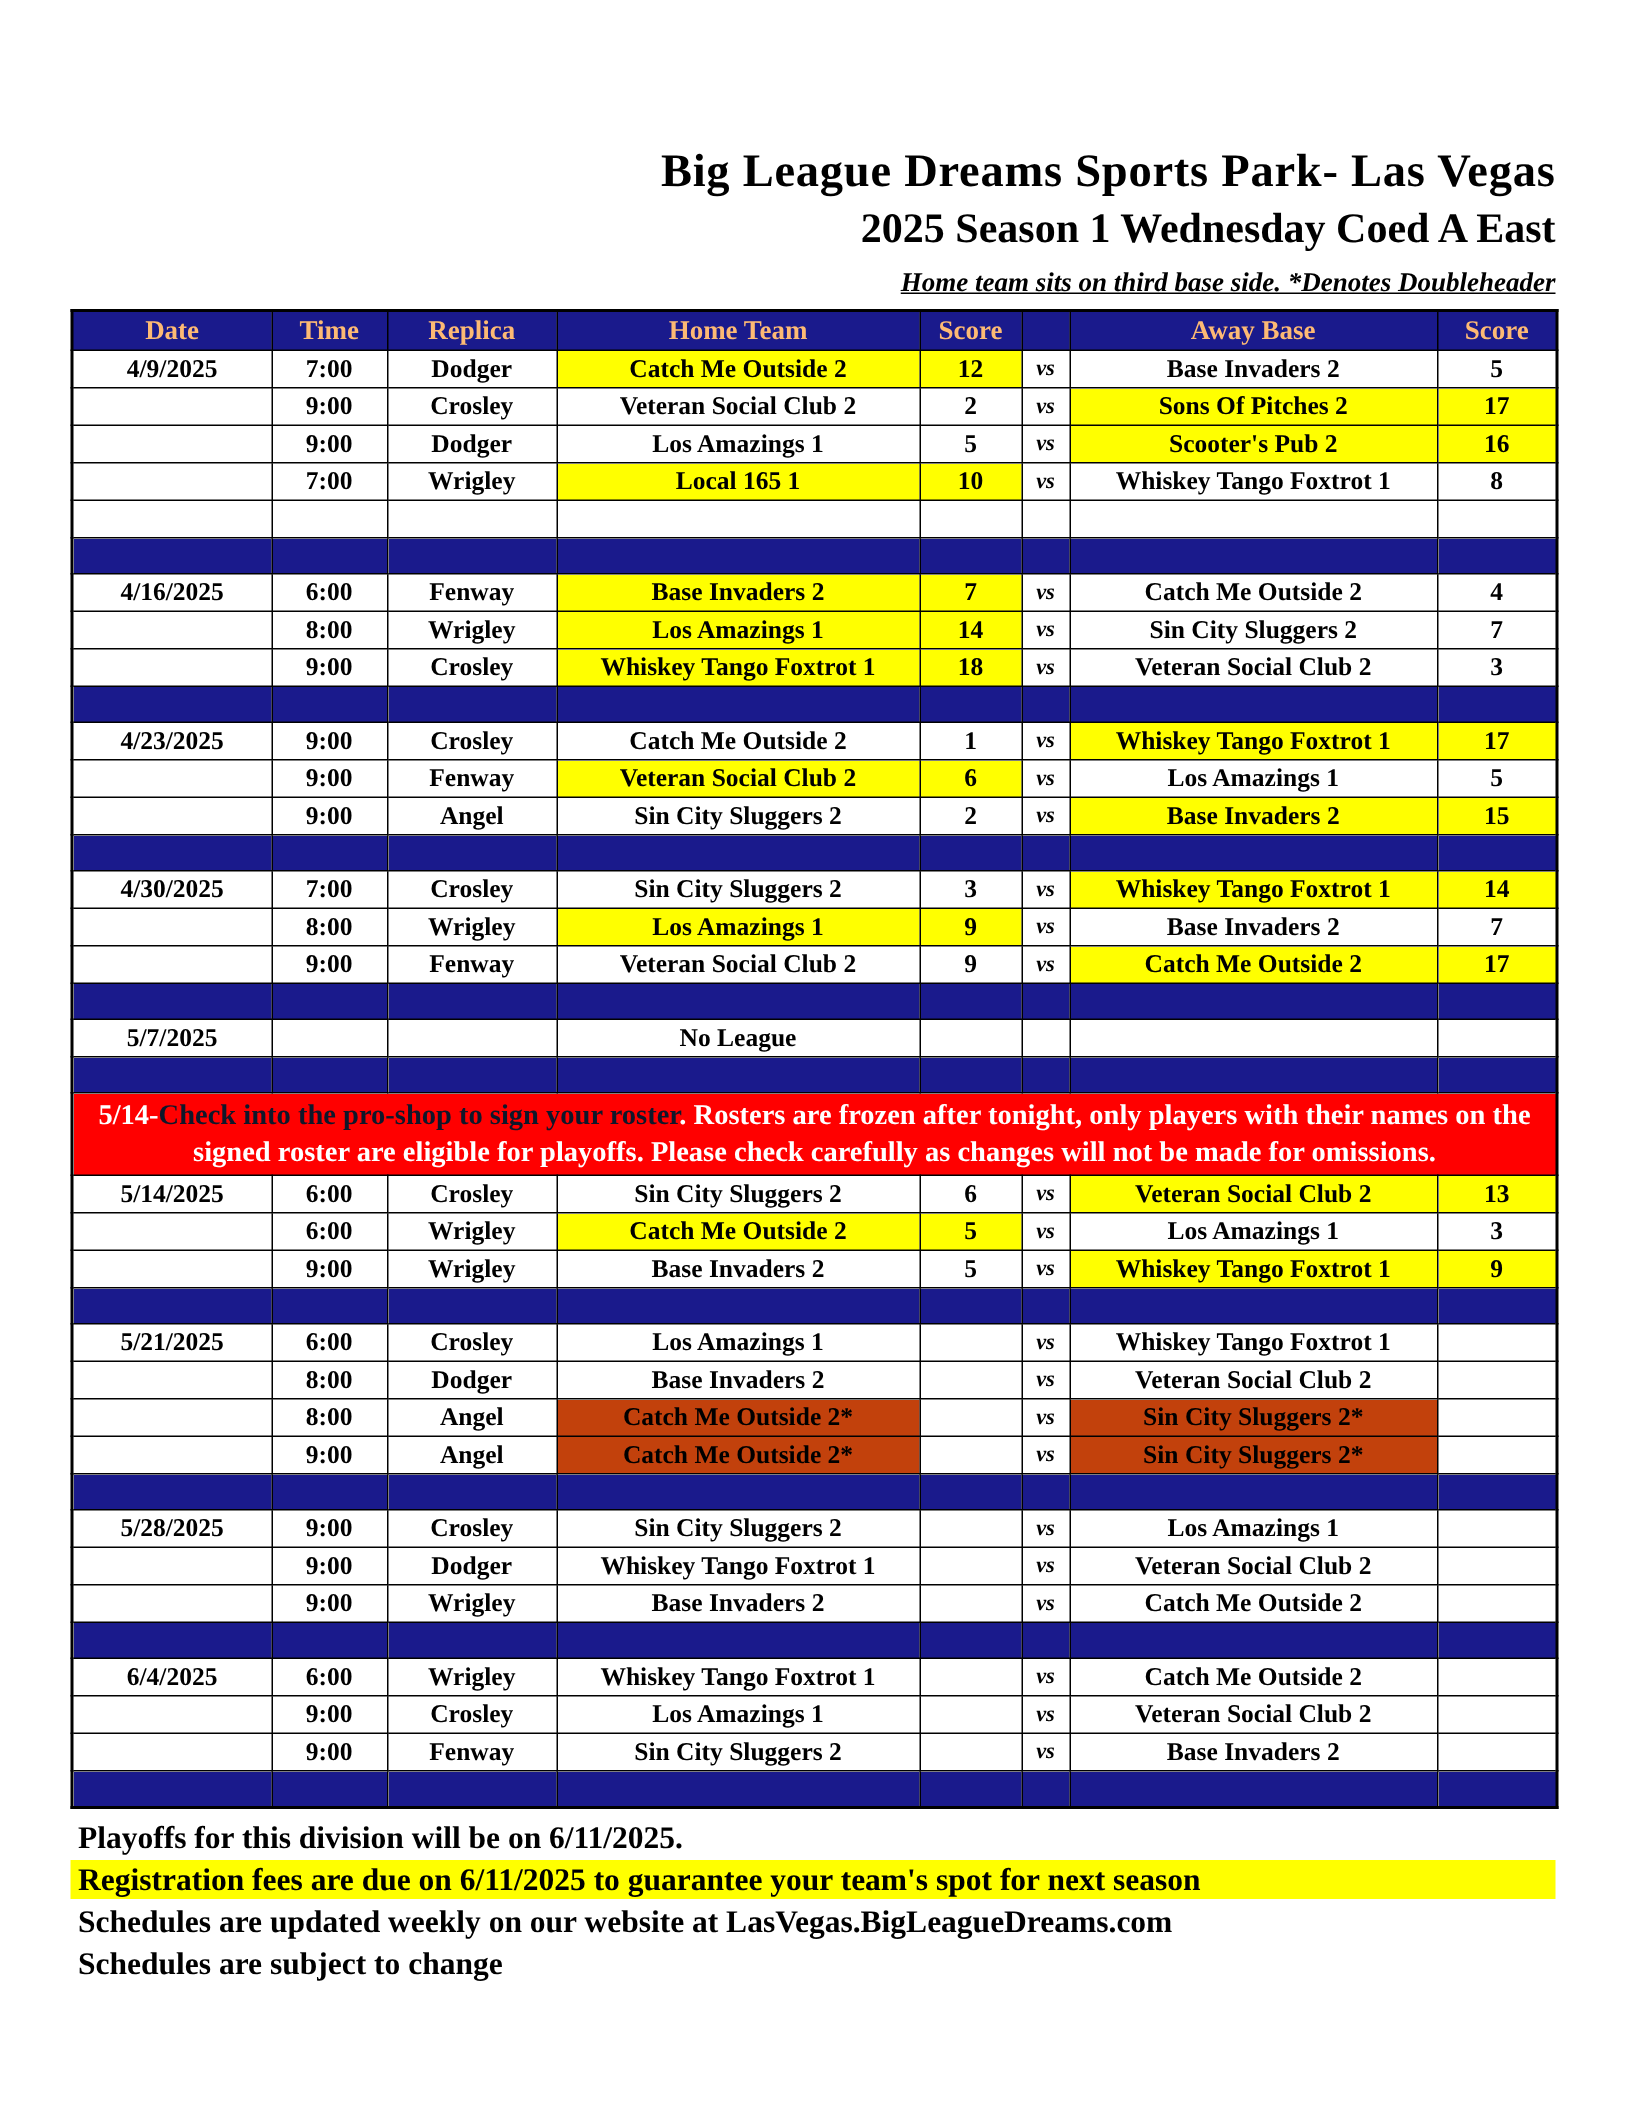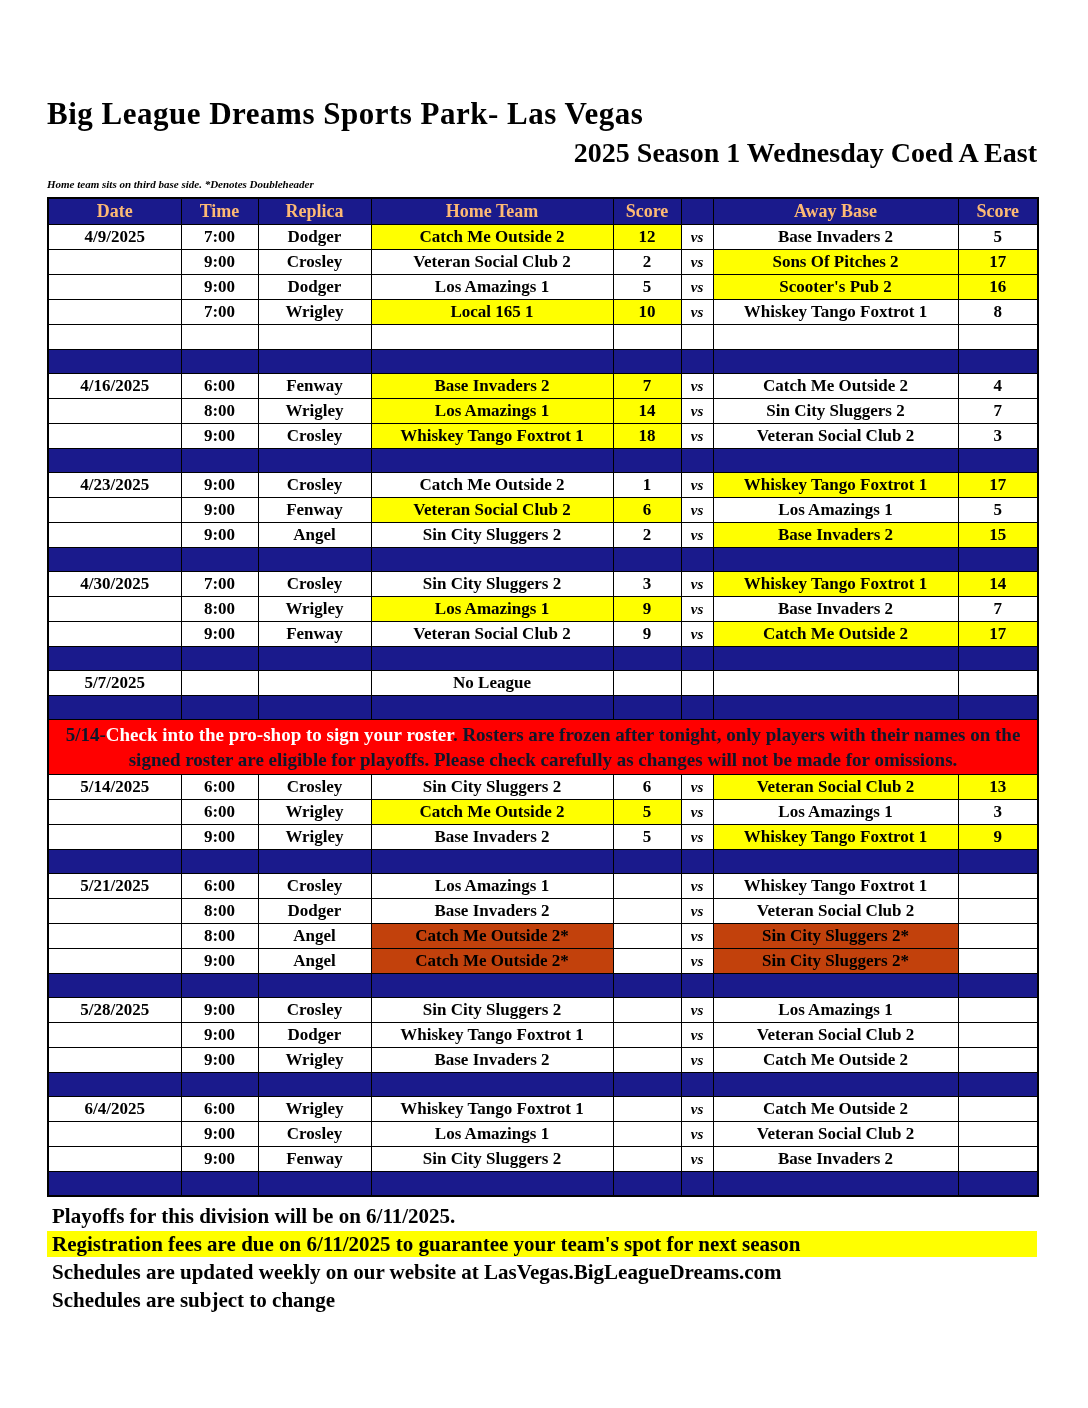"Big League Dreams Sports Park-" .page-title { text-align: left -> right }
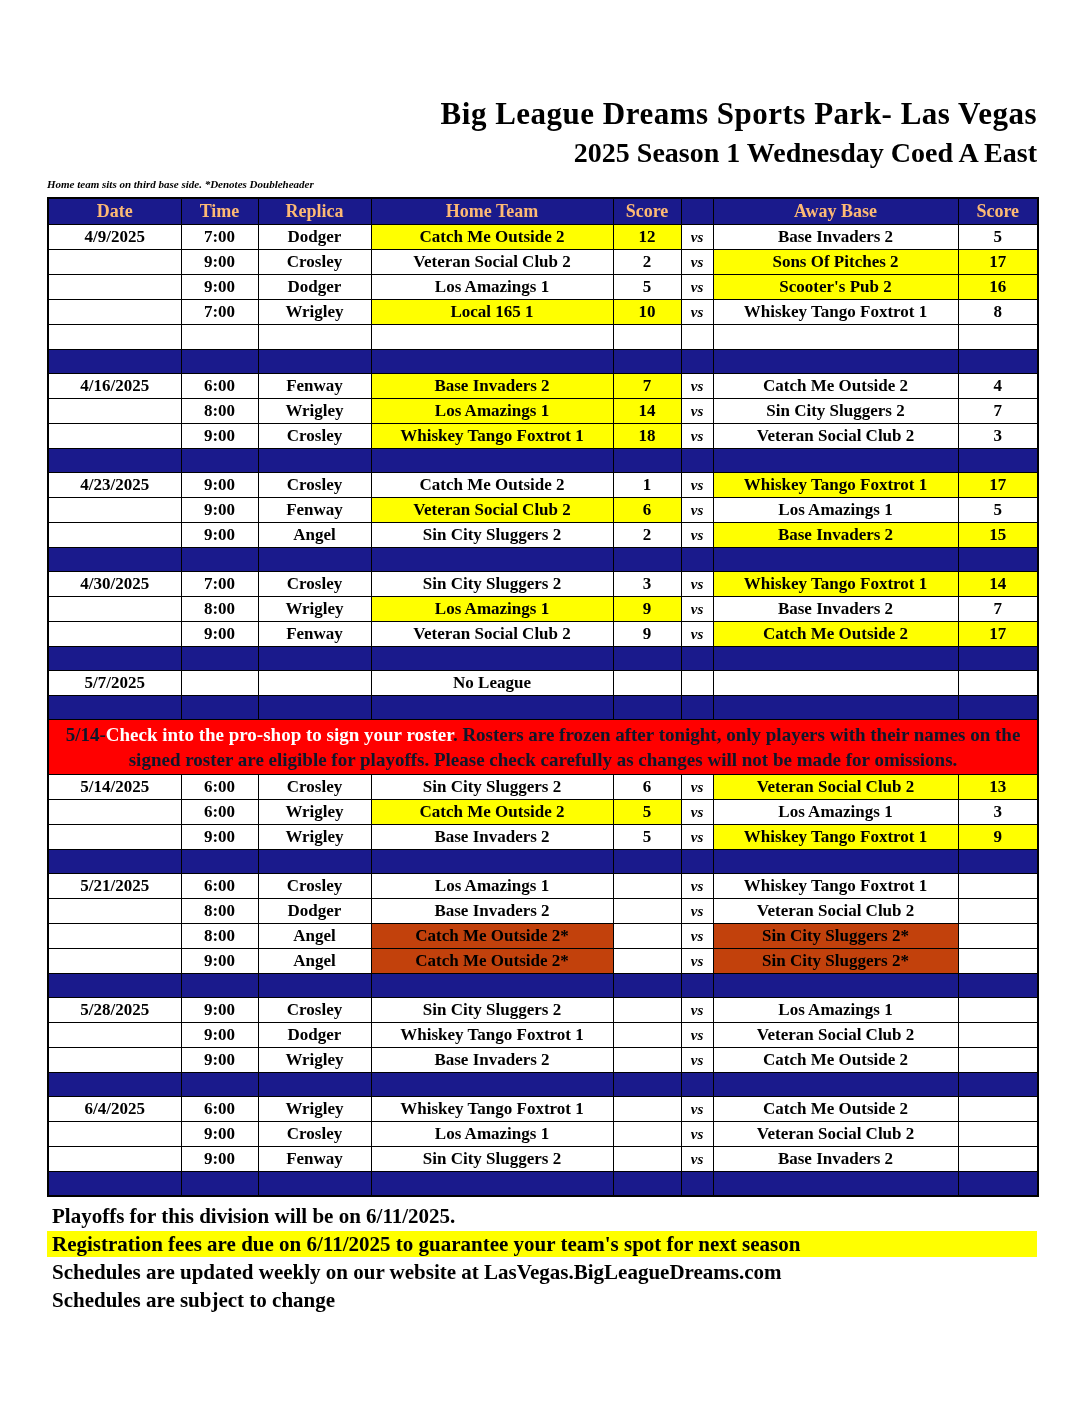"Home team sits on third" .page-note { font-size: 11px -> 18px; text-align: left -> right; text-decoration: none -> underline }
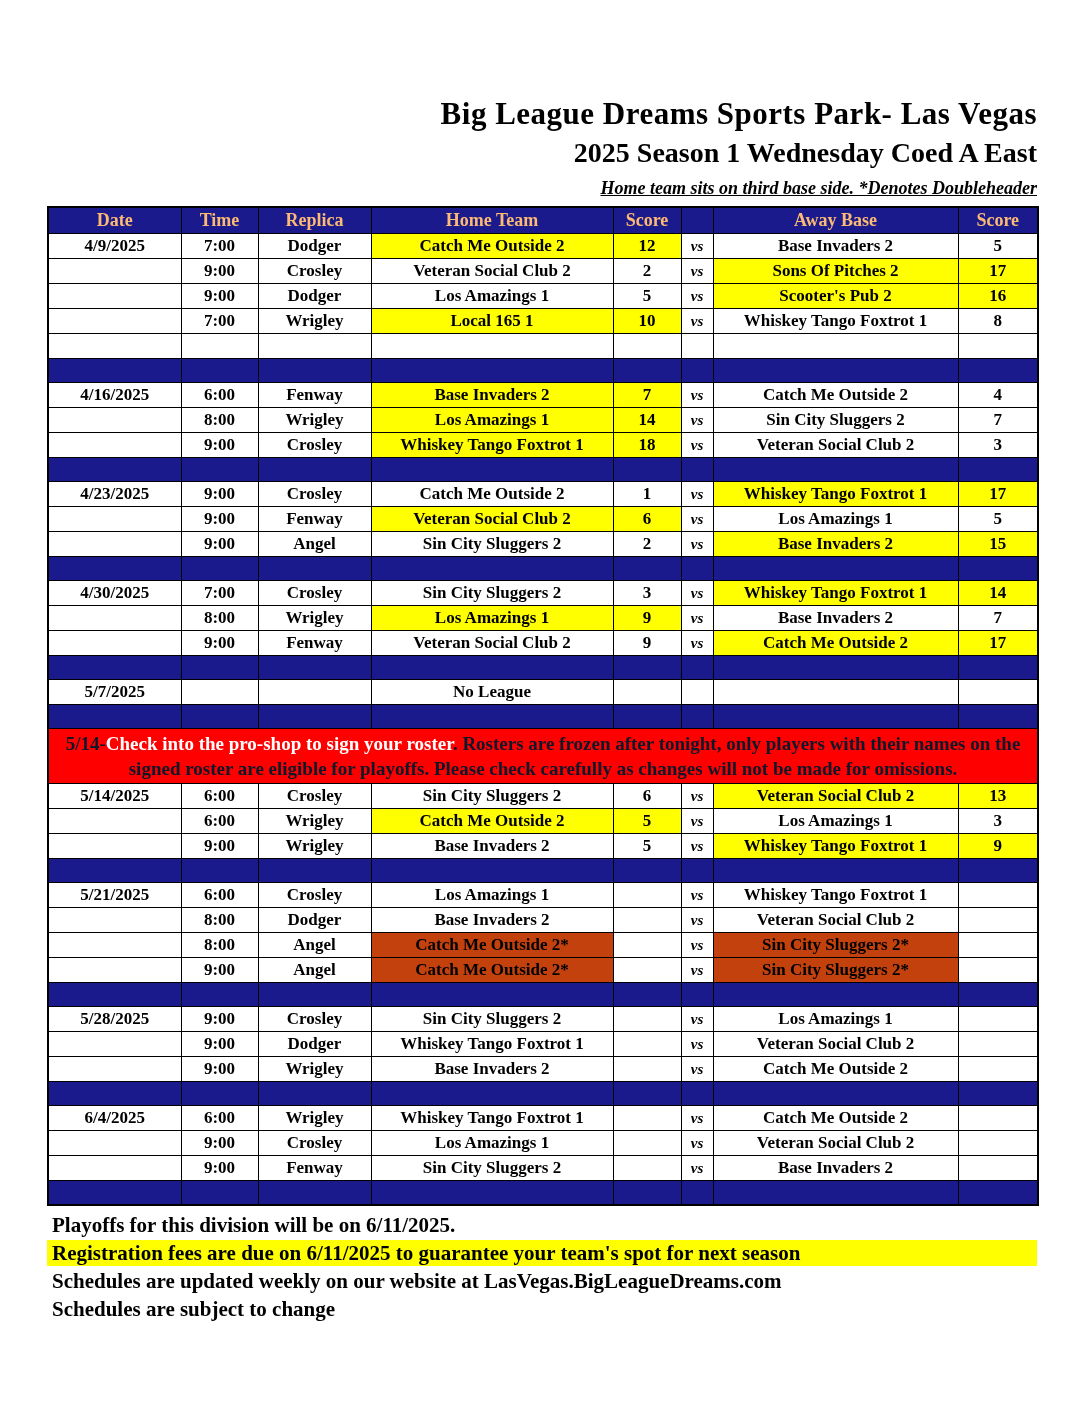"5/14-" .notice-white { color: #0f172a -> #ffffff }
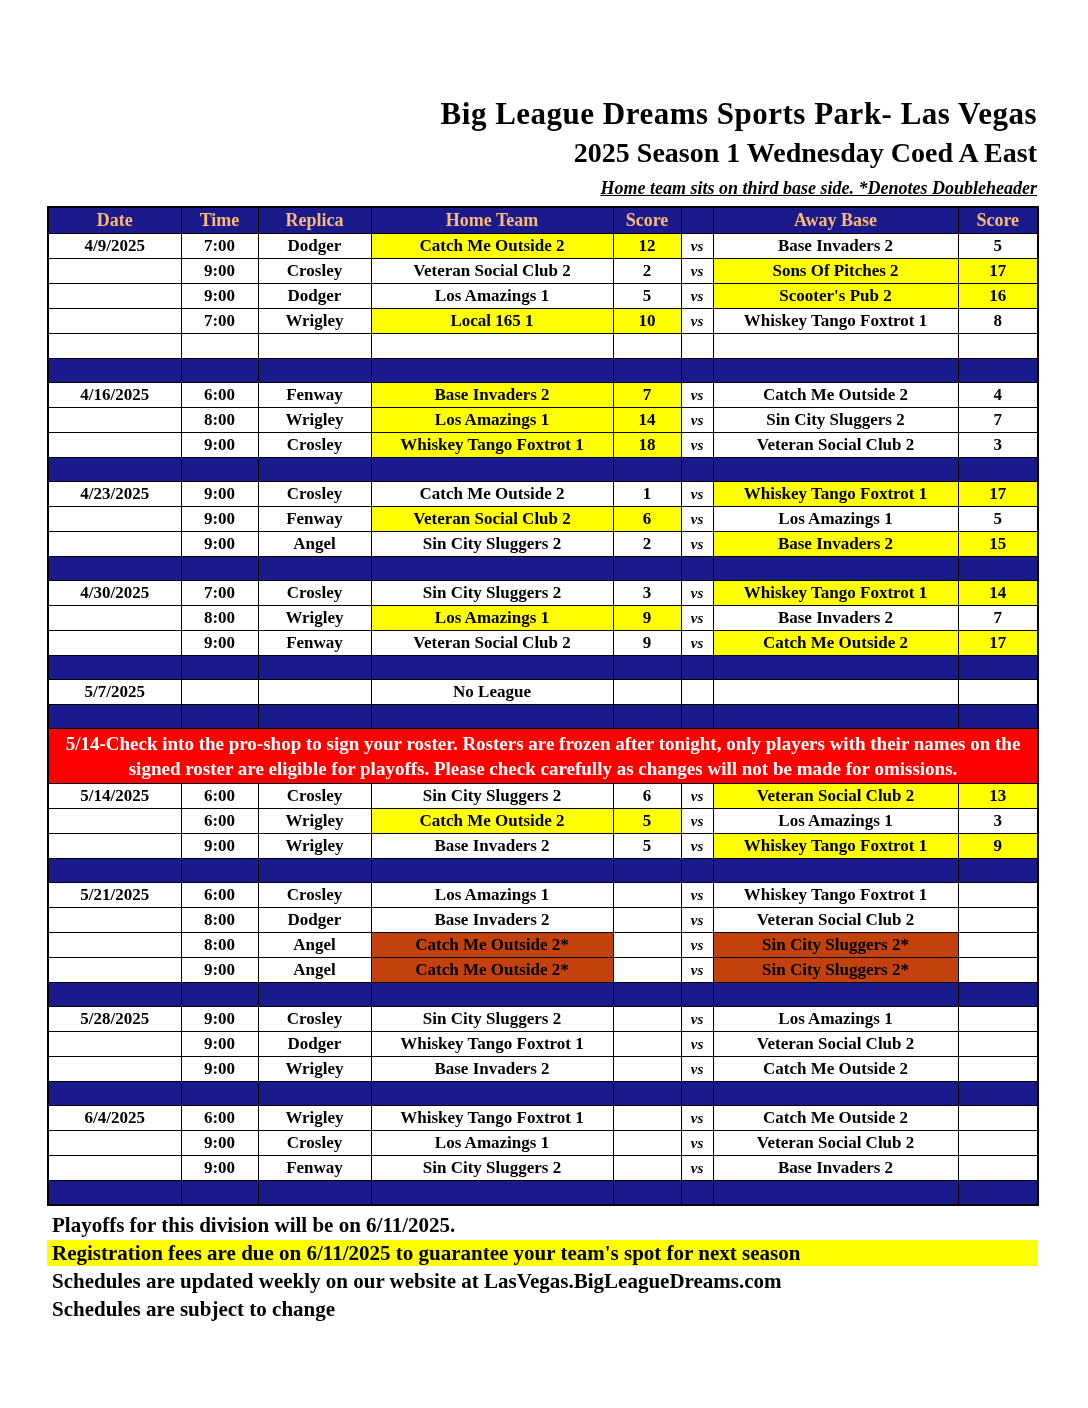"Check into the pro-shop to" .notice-yellow { color: #ffffff -> #0f172a }
